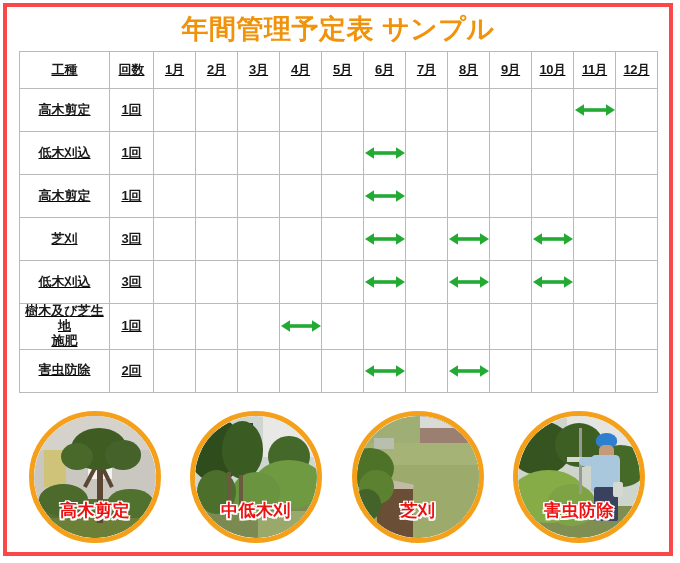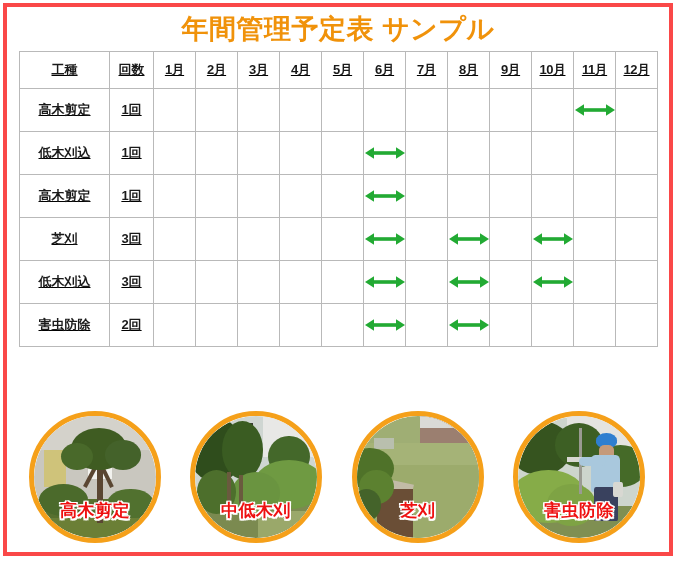"樹木及び芝生地" tr { html: none -> <tr> <td>樹木及び芝生地<br>施肥</td> <td>1回</td> <td></td> <td></td> <td></td> <td> <svg> <rect></rect> <polygon></polygon> <polygon></polygon> </svg> </td> <td></td> <td></td> <td></td> <td></td> <td></td> <td></td> <td></td> <td></td> </tr> }
